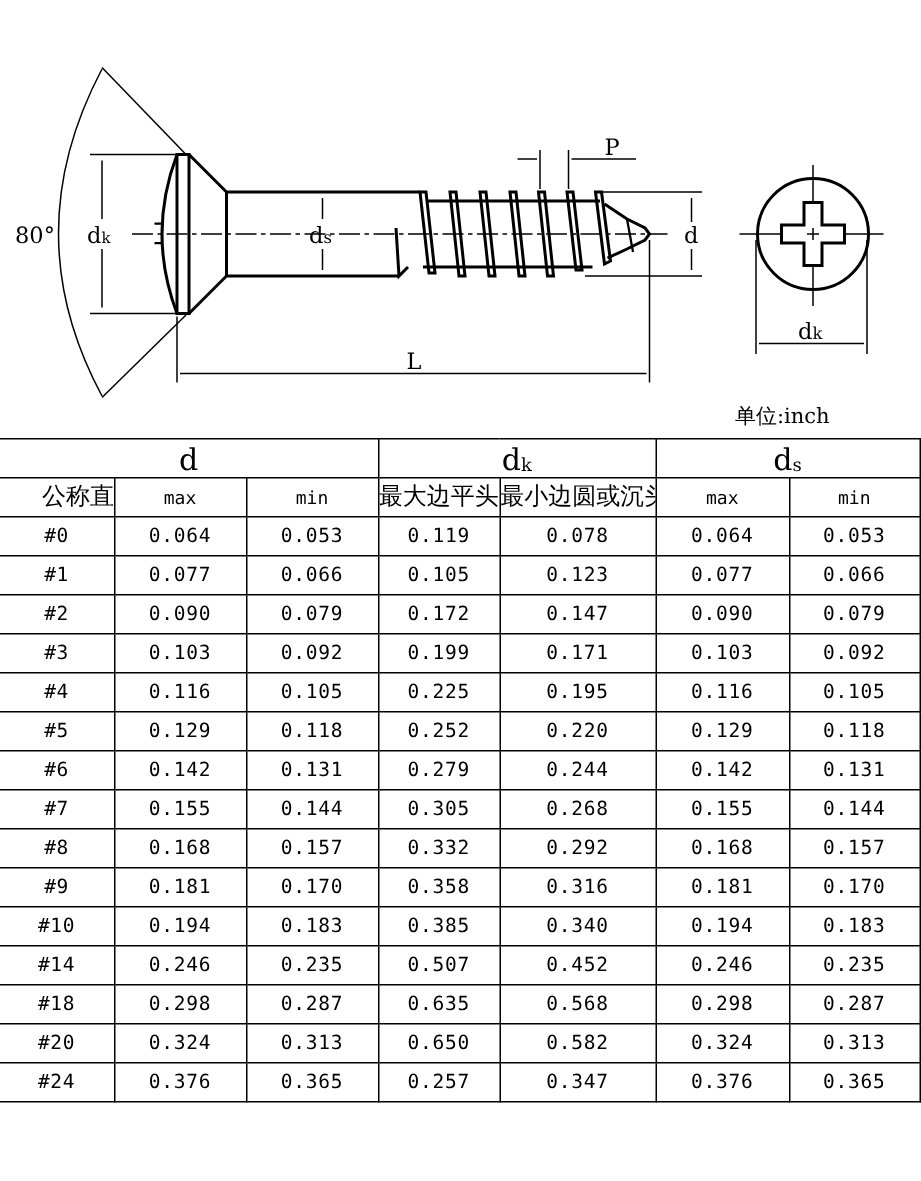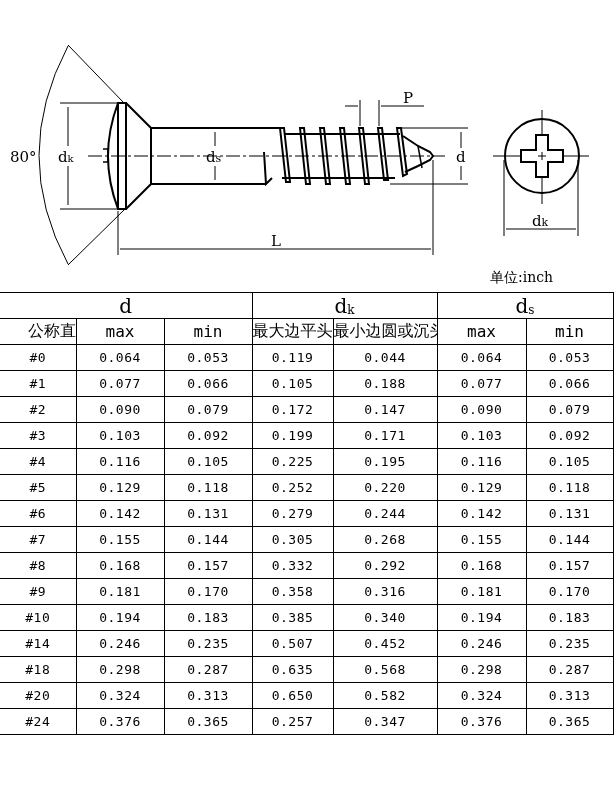"max" table.spec tr.sub td { font-size: 16px -> 12px }
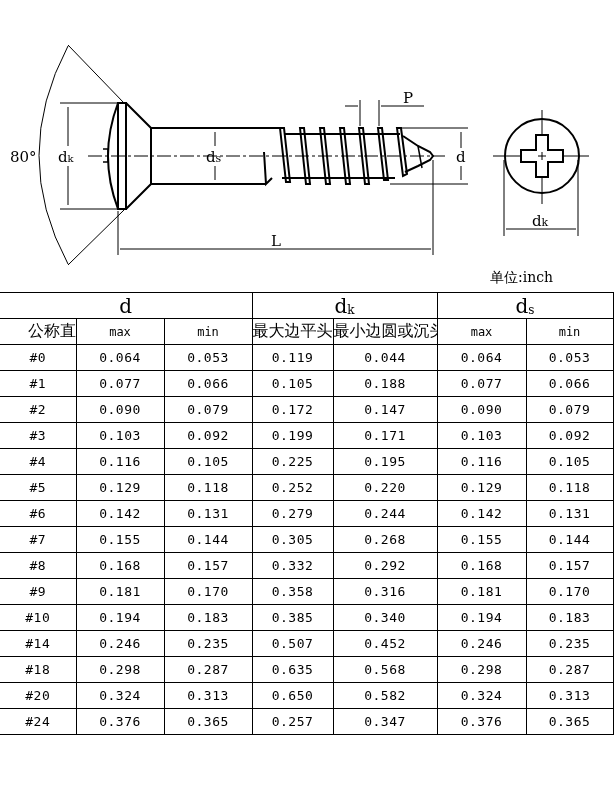"0.044" td { text: 0.044 -> 0.078 }
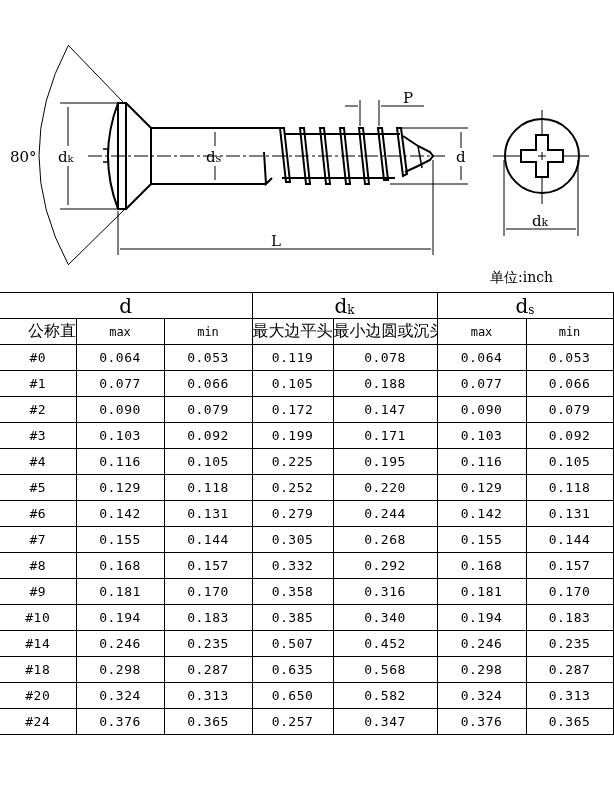"0.188" td { text: 0.188 -> 0.123 }
